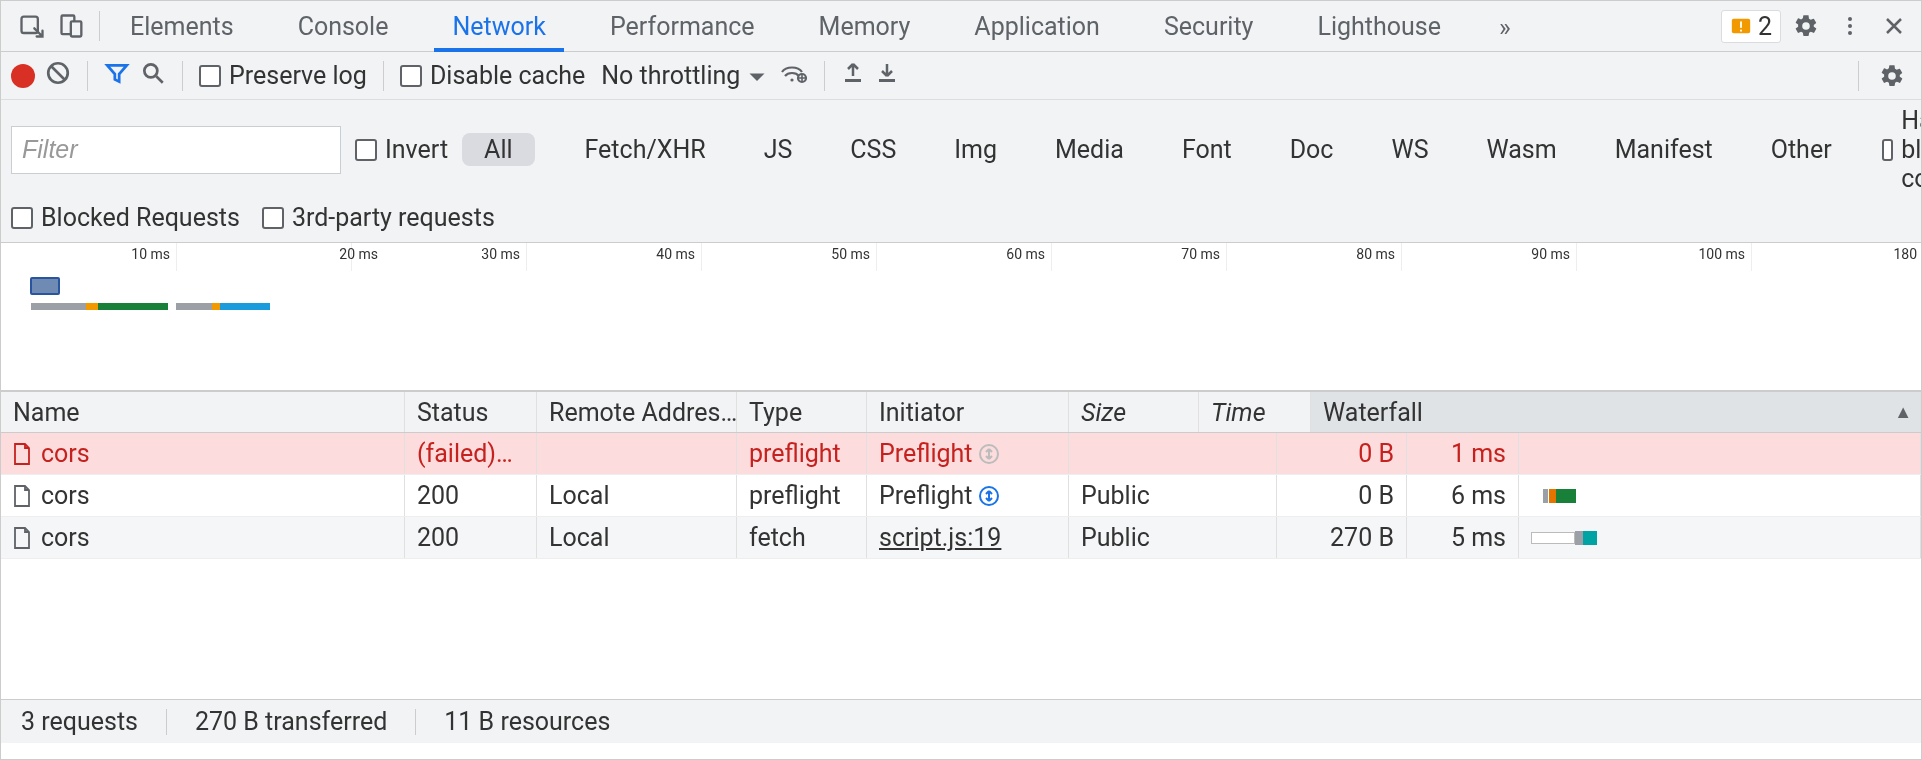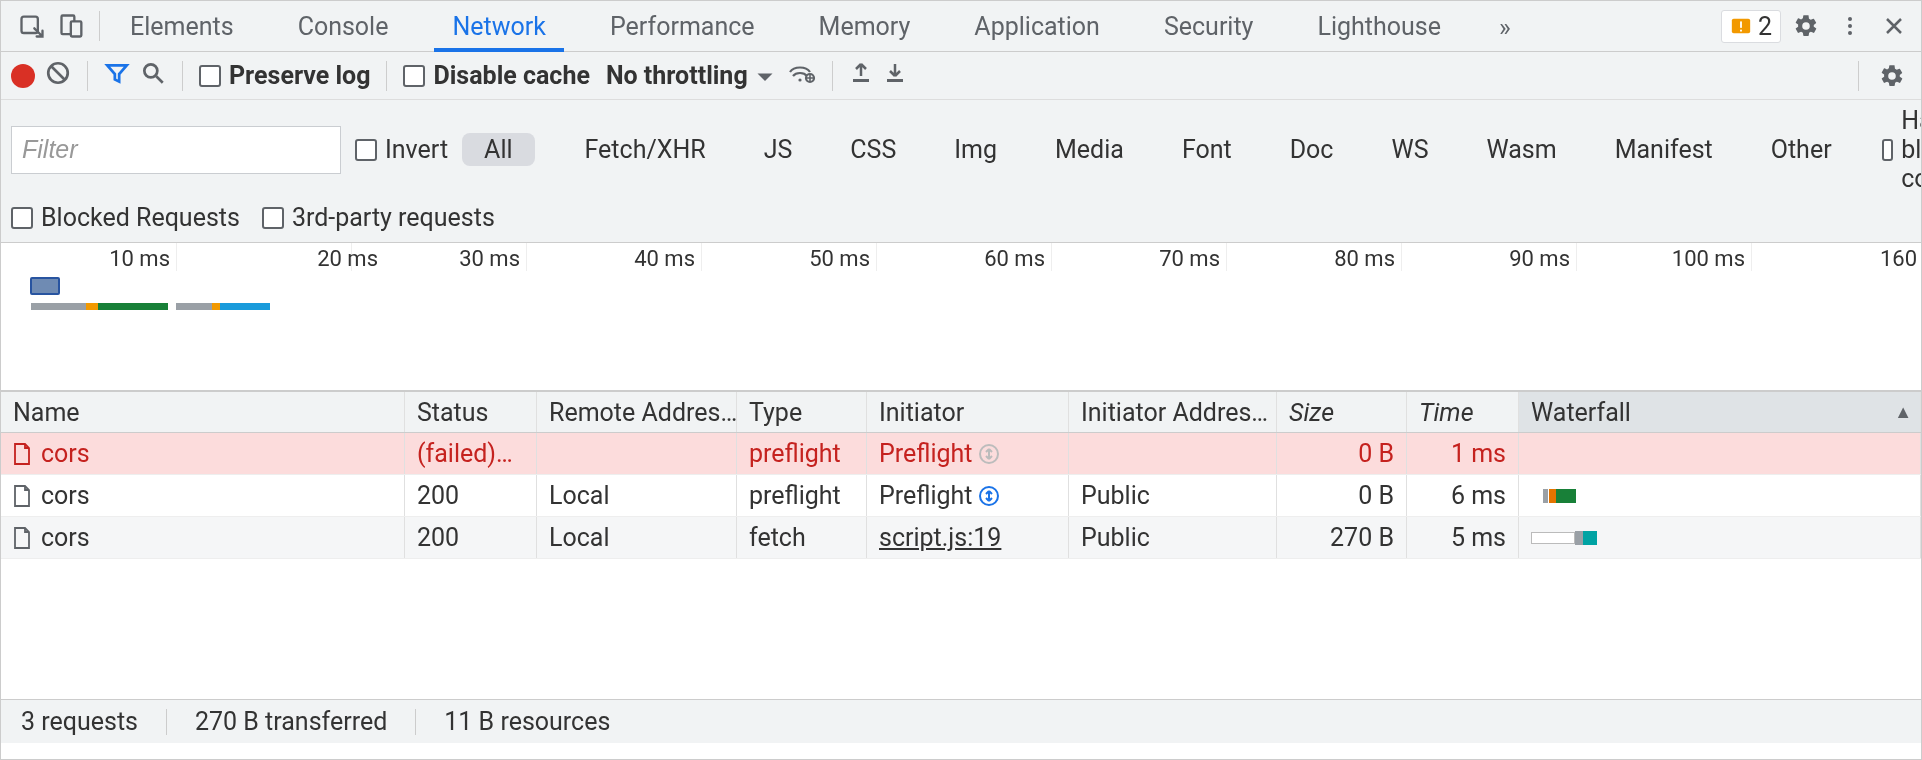"Preserve log" .toolbar { font-weight: bold -> none }
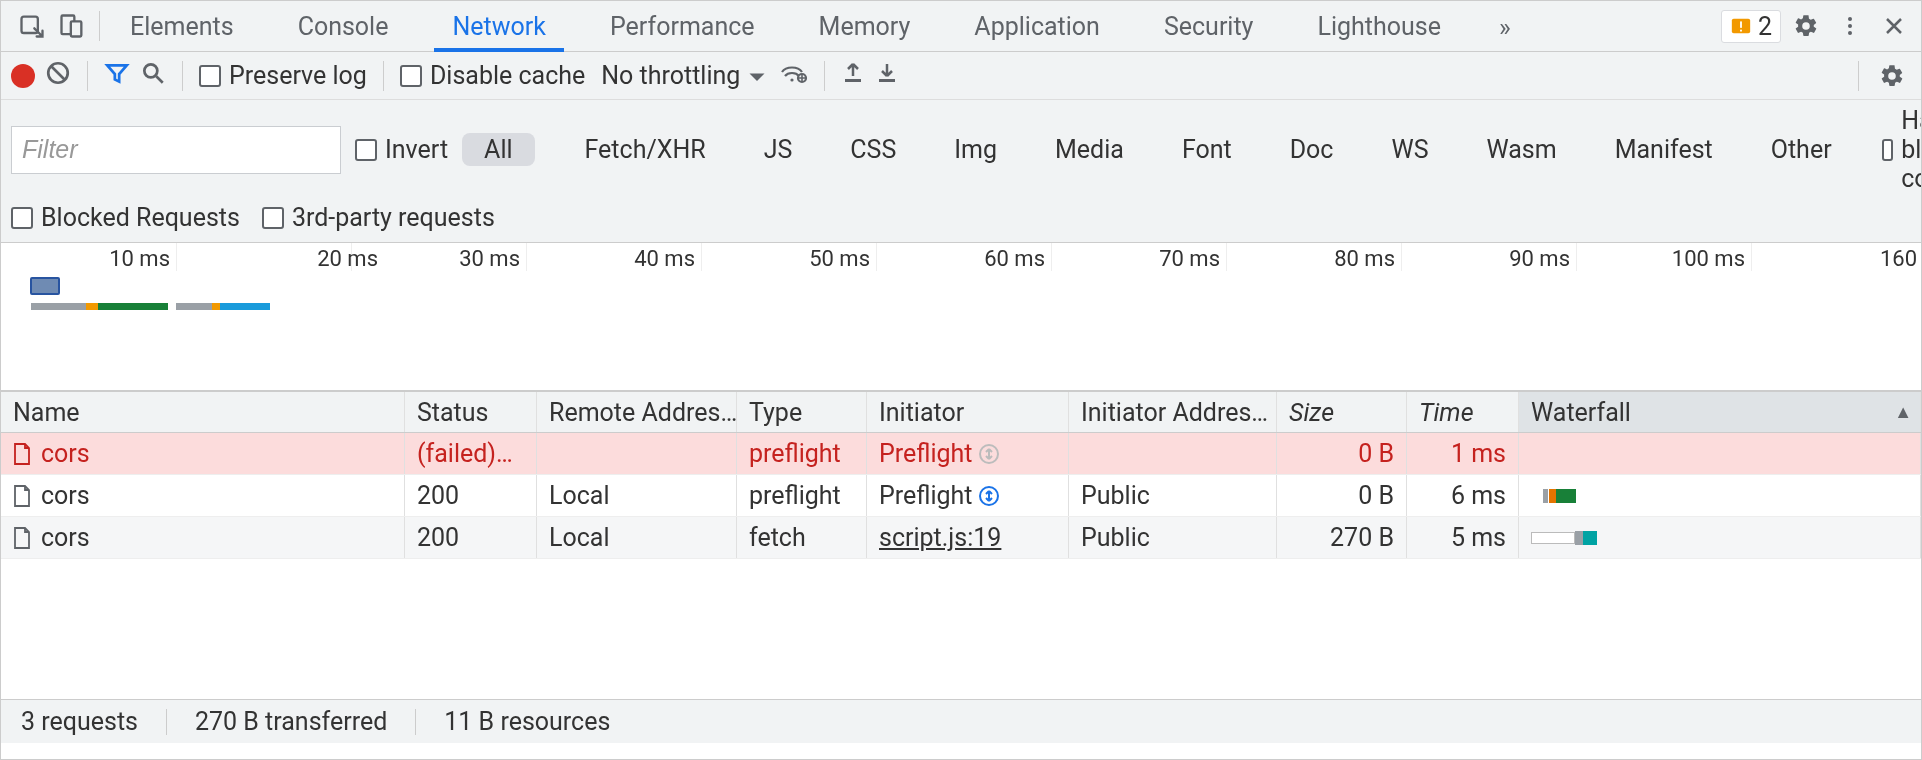"10 ms" .ov-tick { font-size: 22px -> 14px }
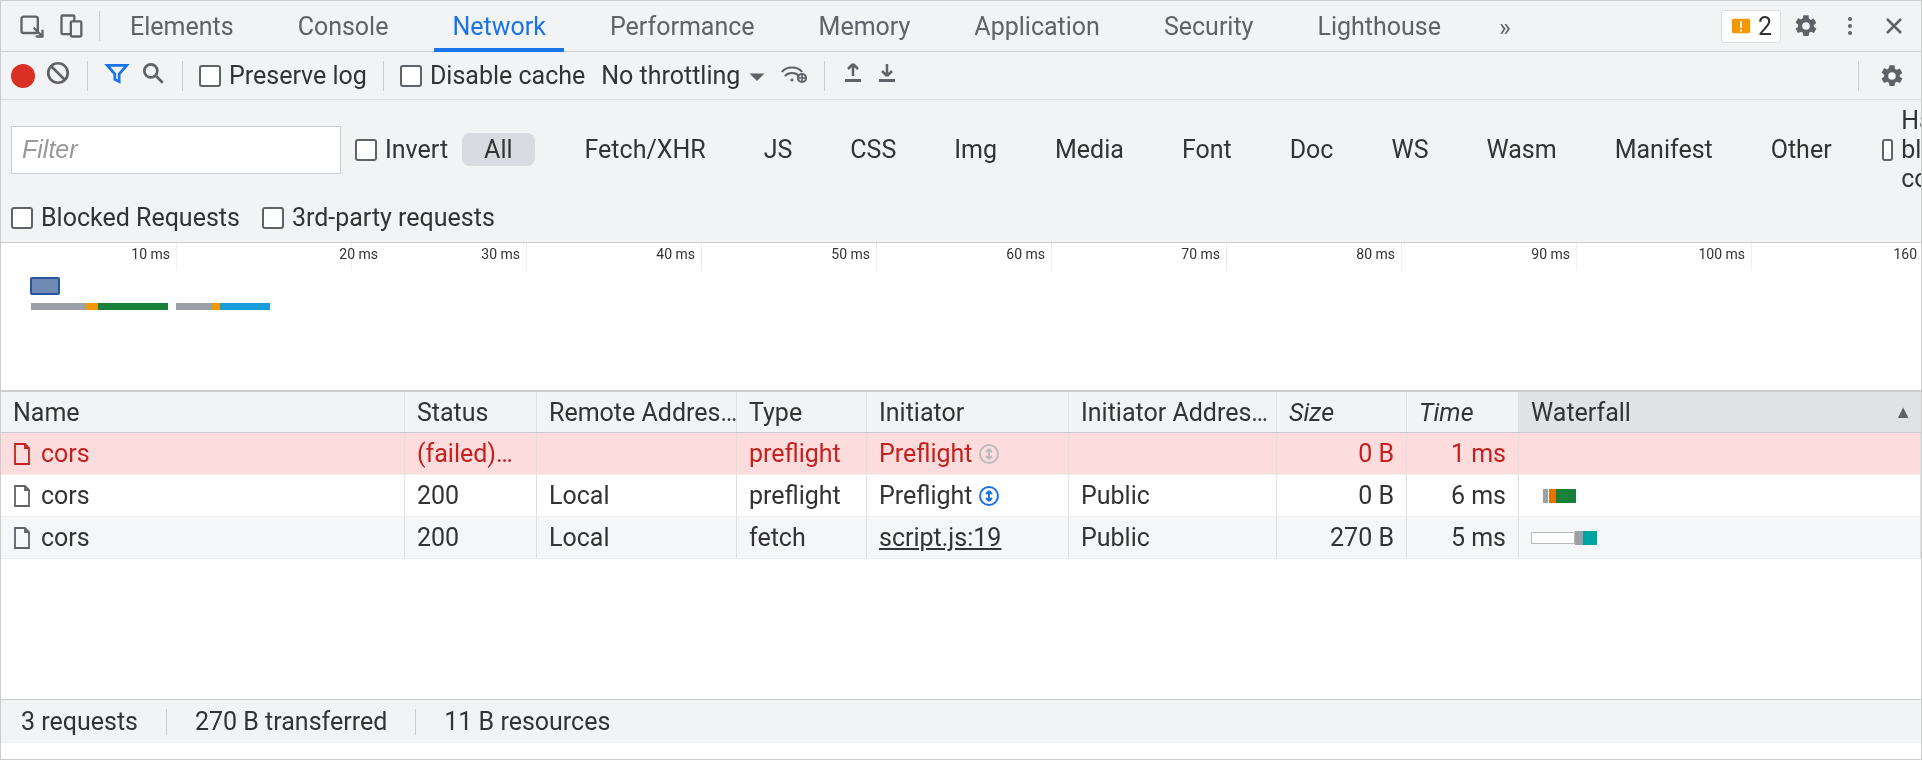"160" div.ov-tick { text: 160 -> 180 }
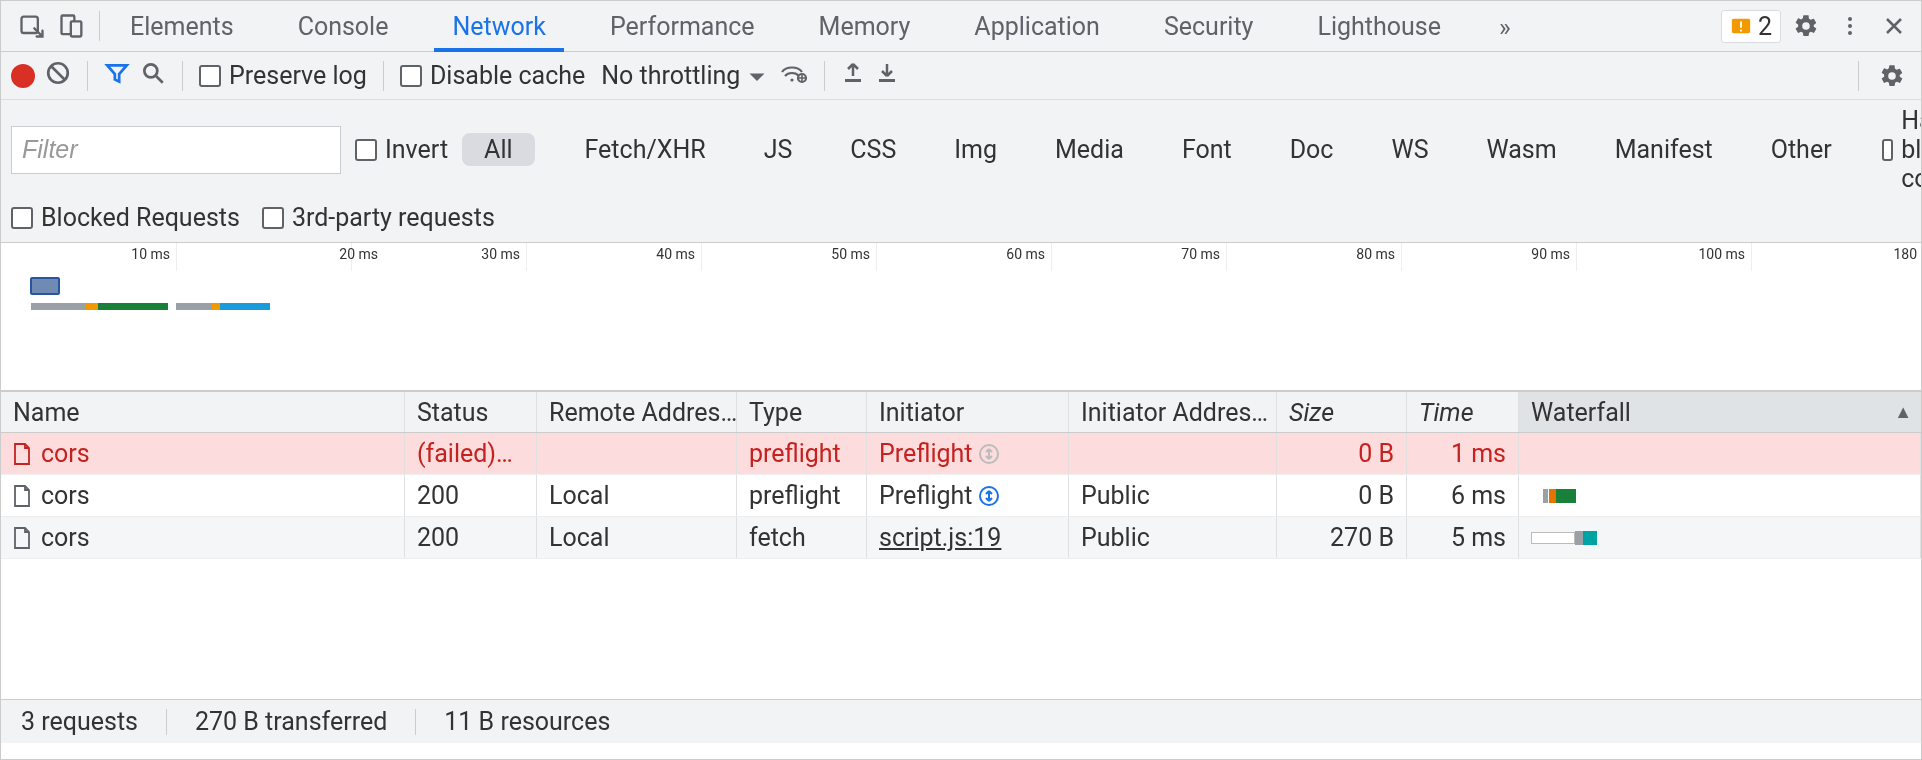"Initiator Addres…" div.th { html: <div>Initiator Addres…</div> -> none }
